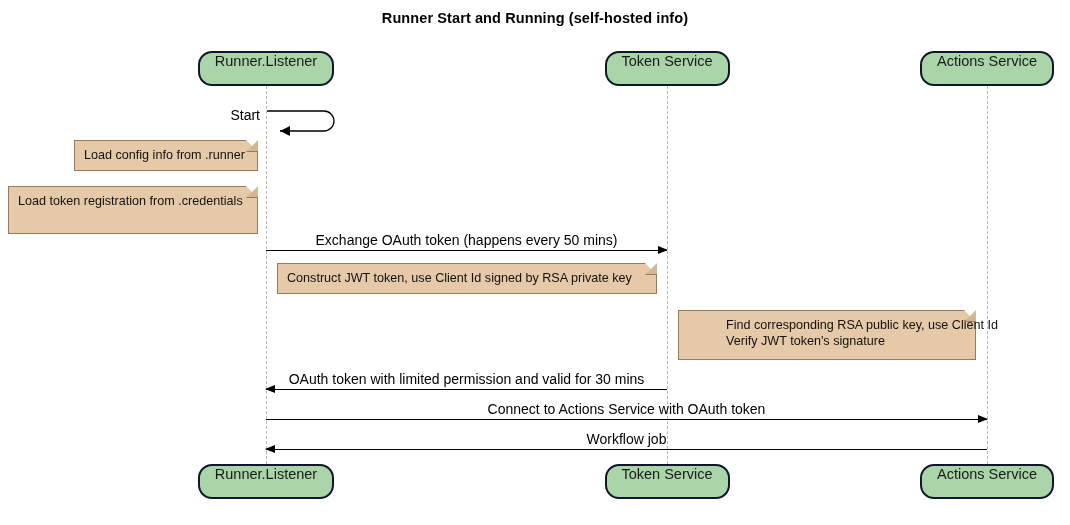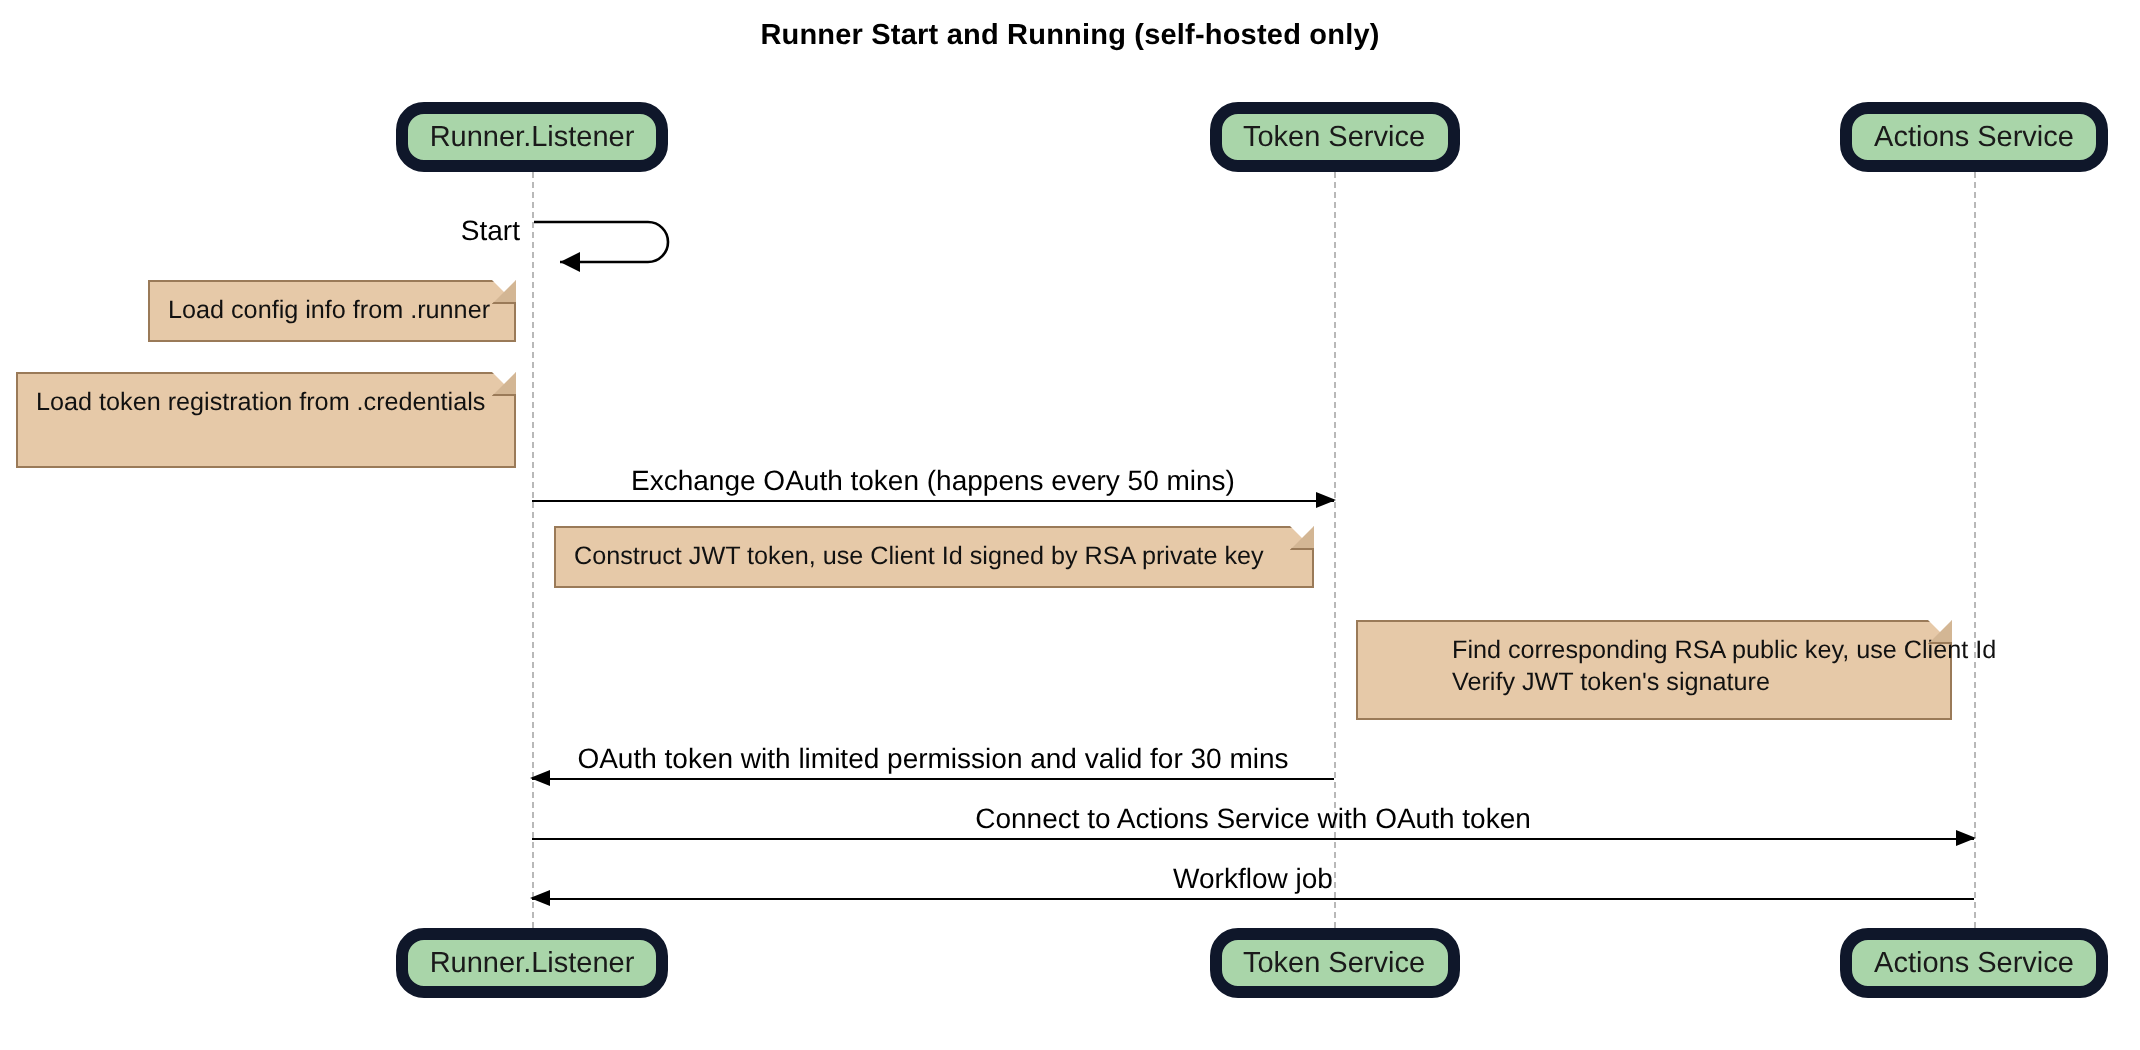"Runner Start and Running (self-hosted" div.diagram-title { text: only -> info }
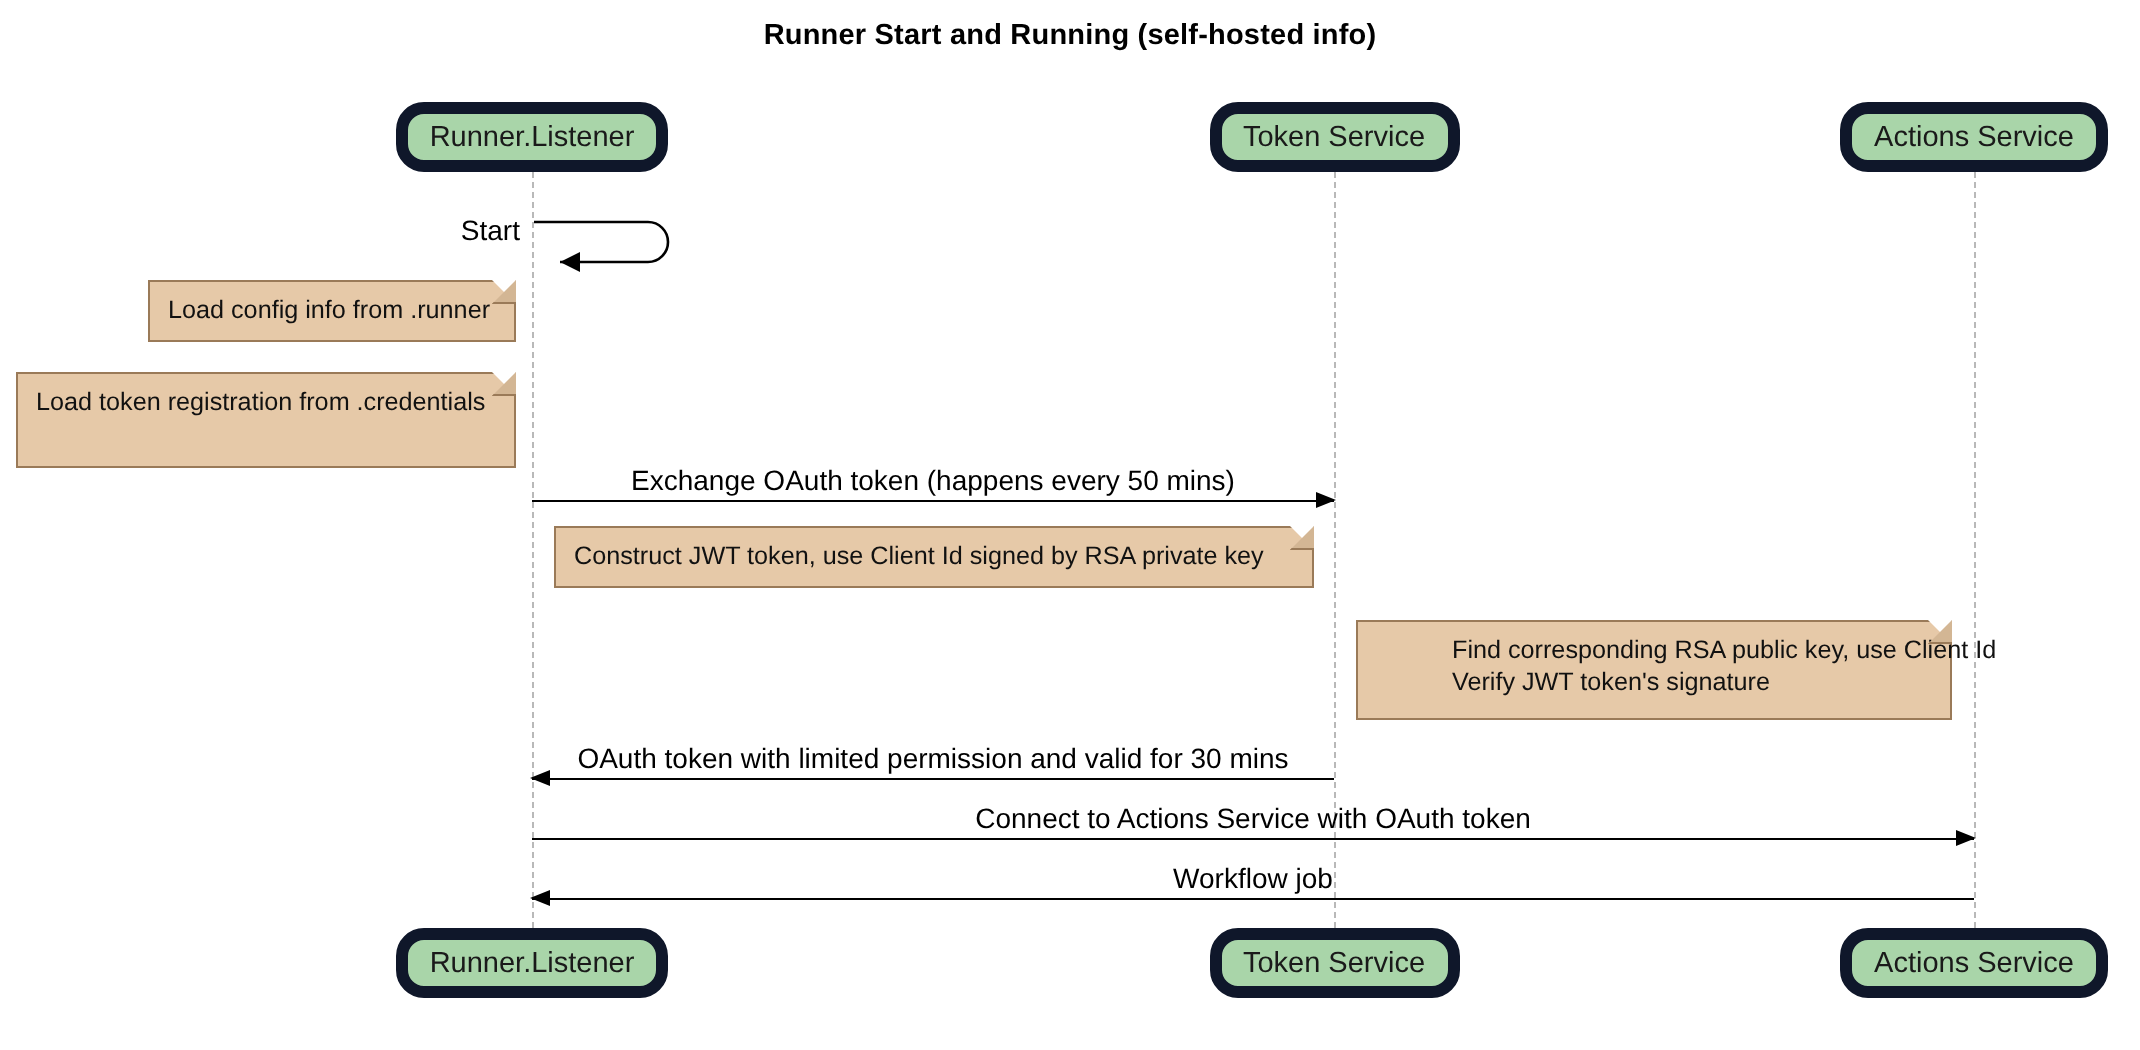"Runner.Listener" .participant { align-items: center -> flex-start; border: 6px solid #0f172a -> 2px solid #0f172a }
